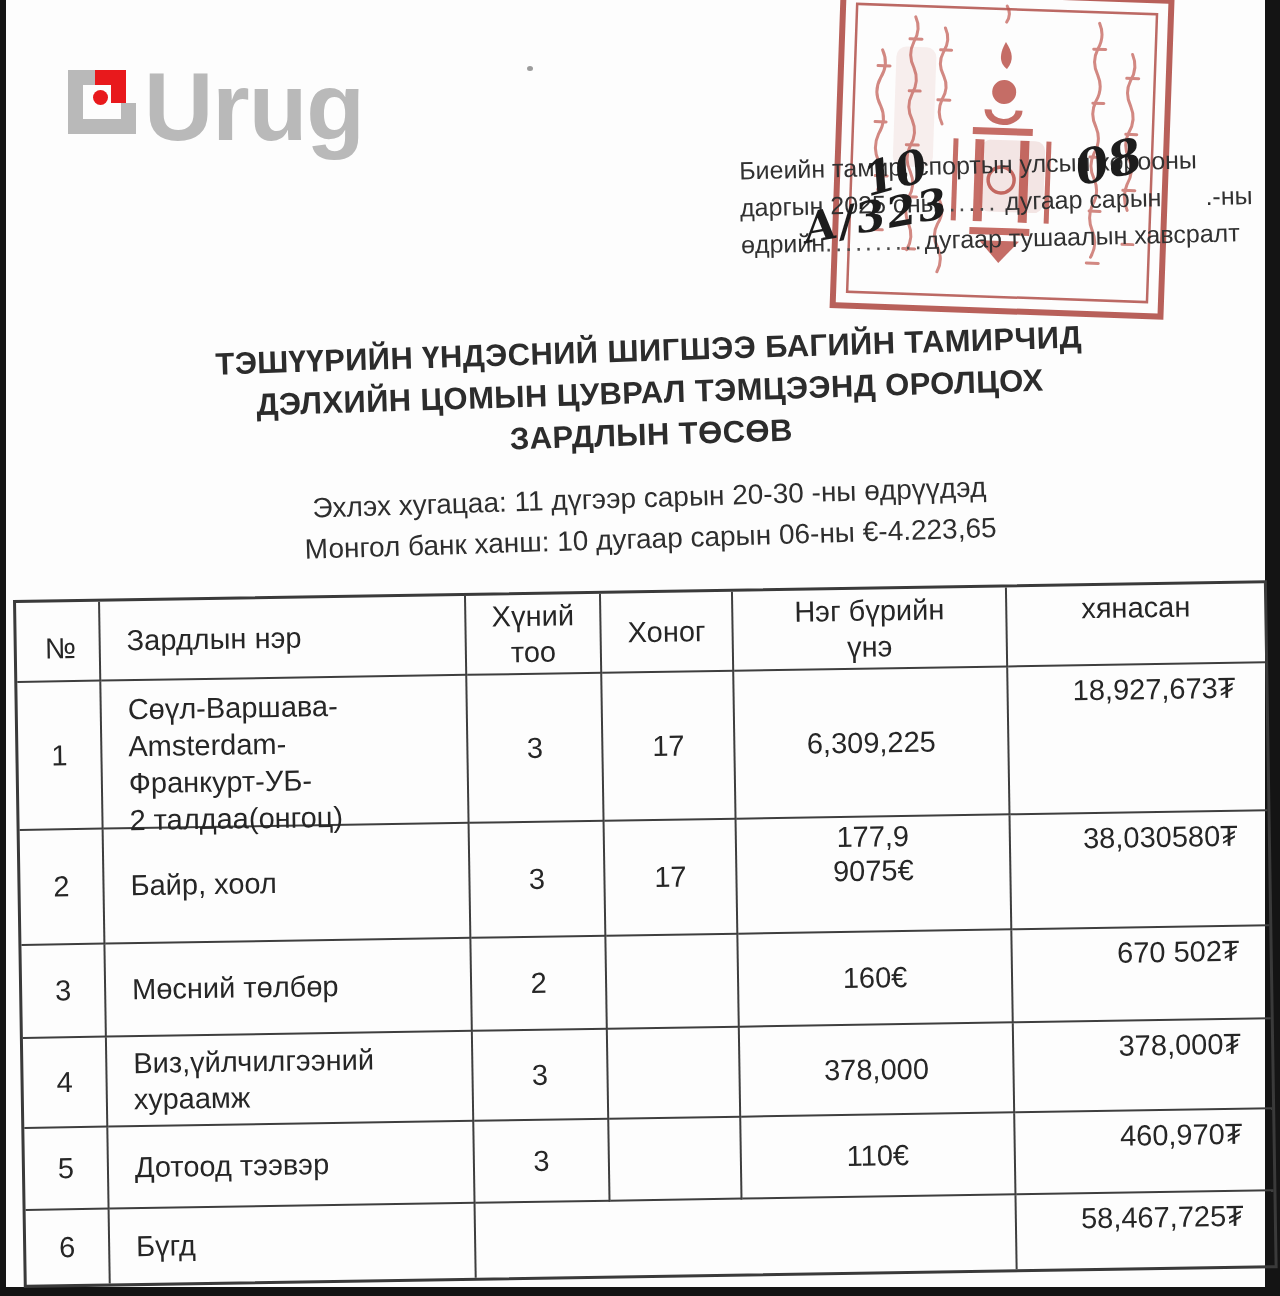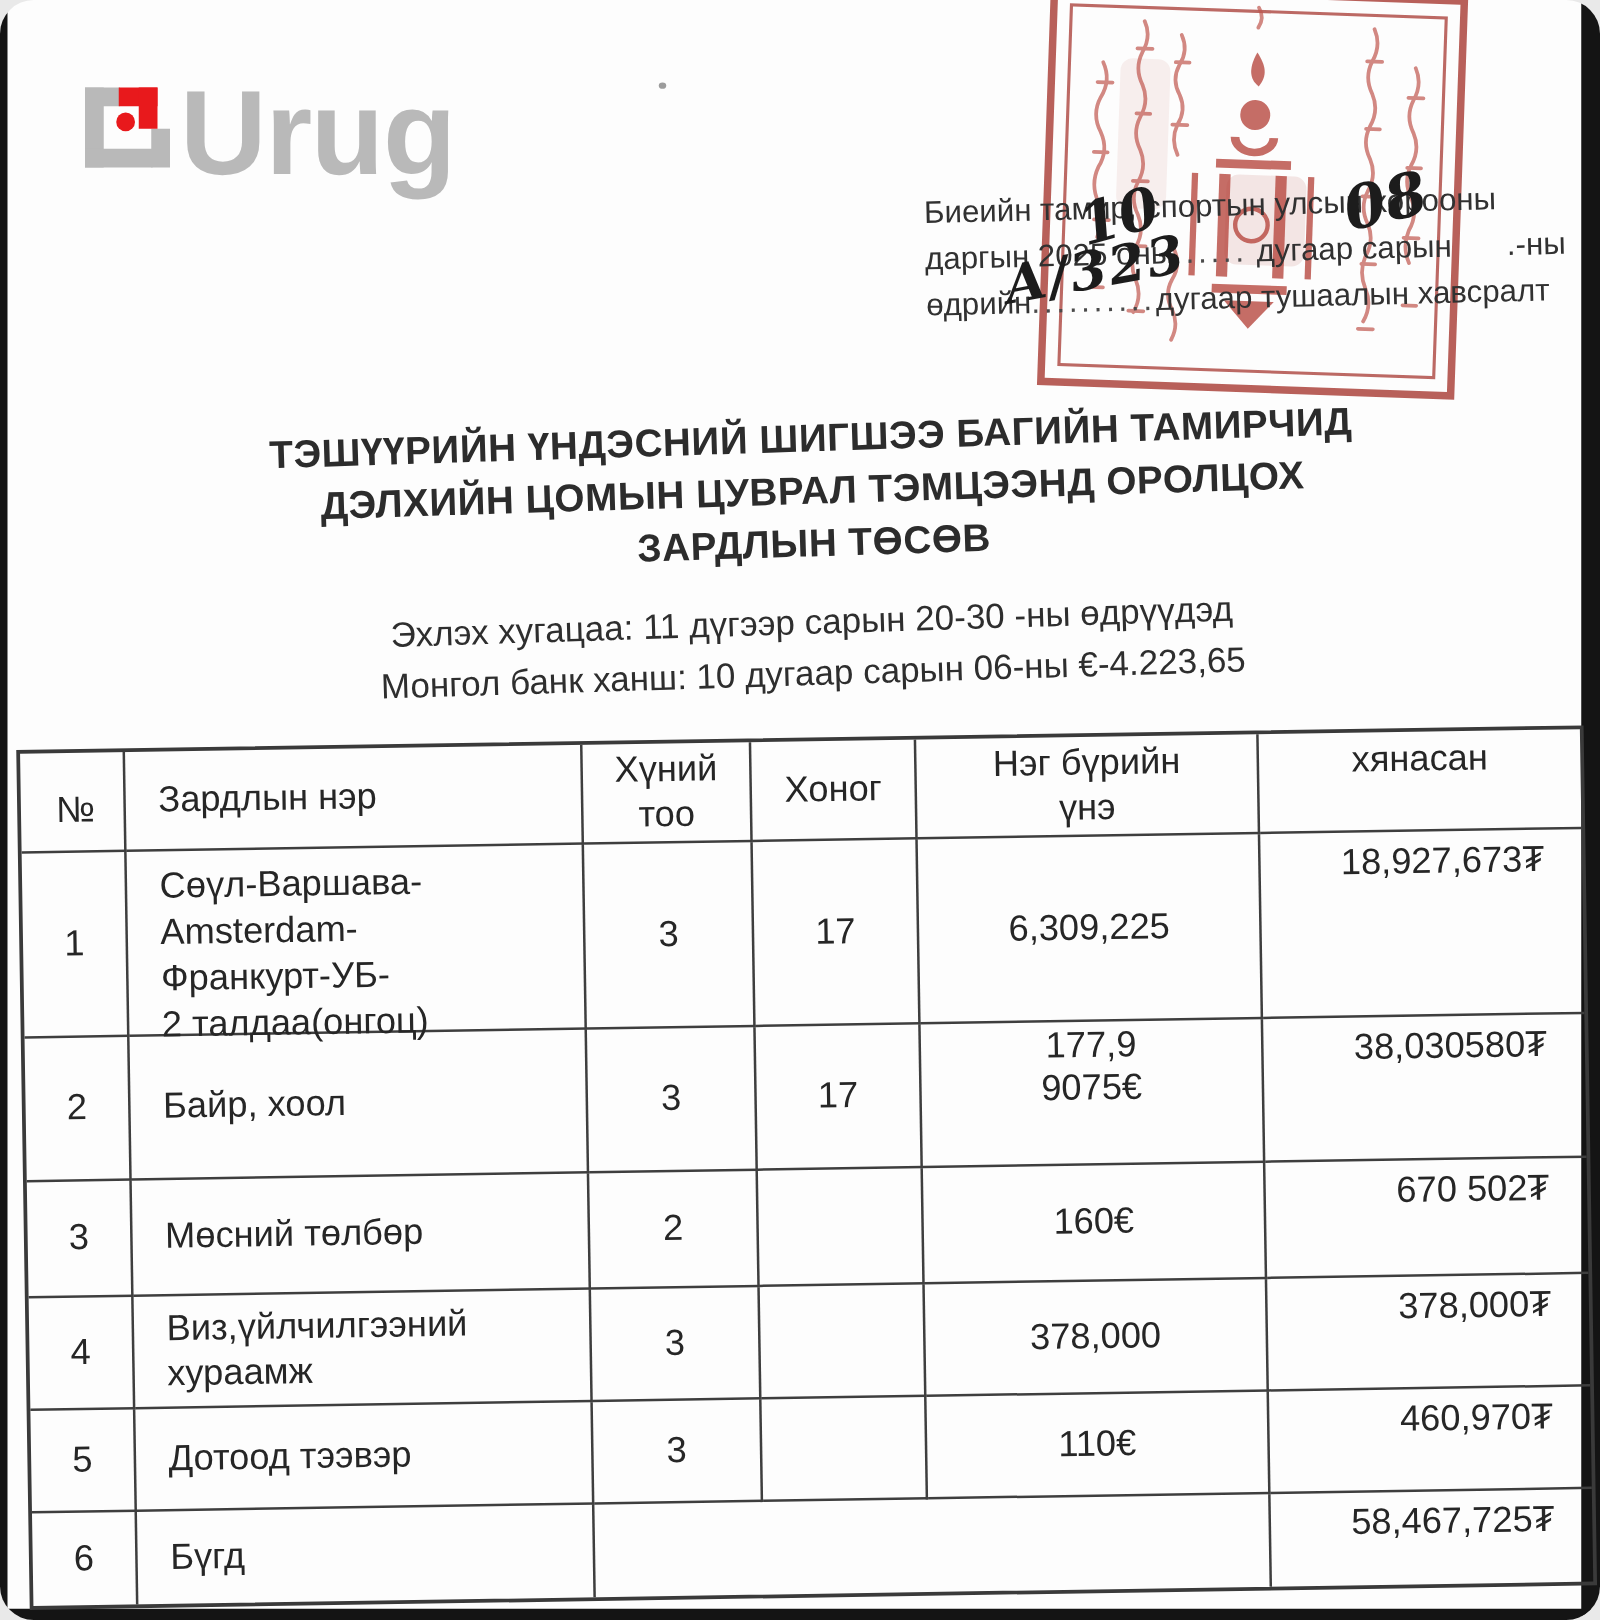"Urug" .page { border-radius: 27px -> none }
